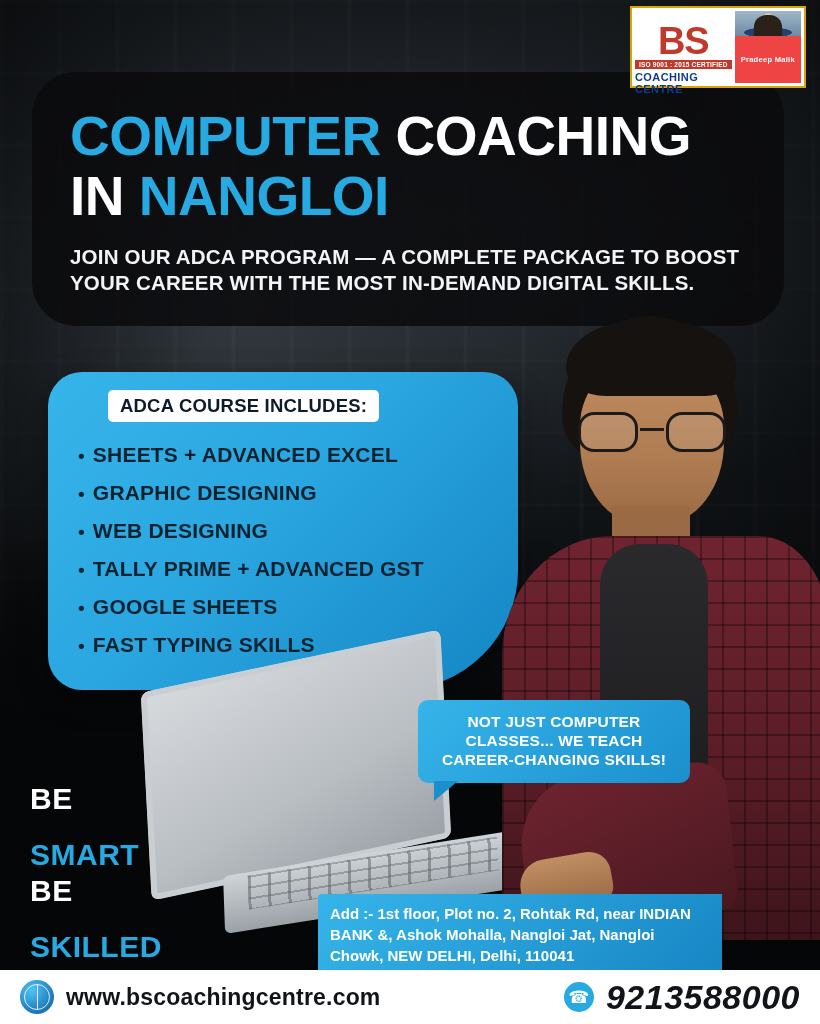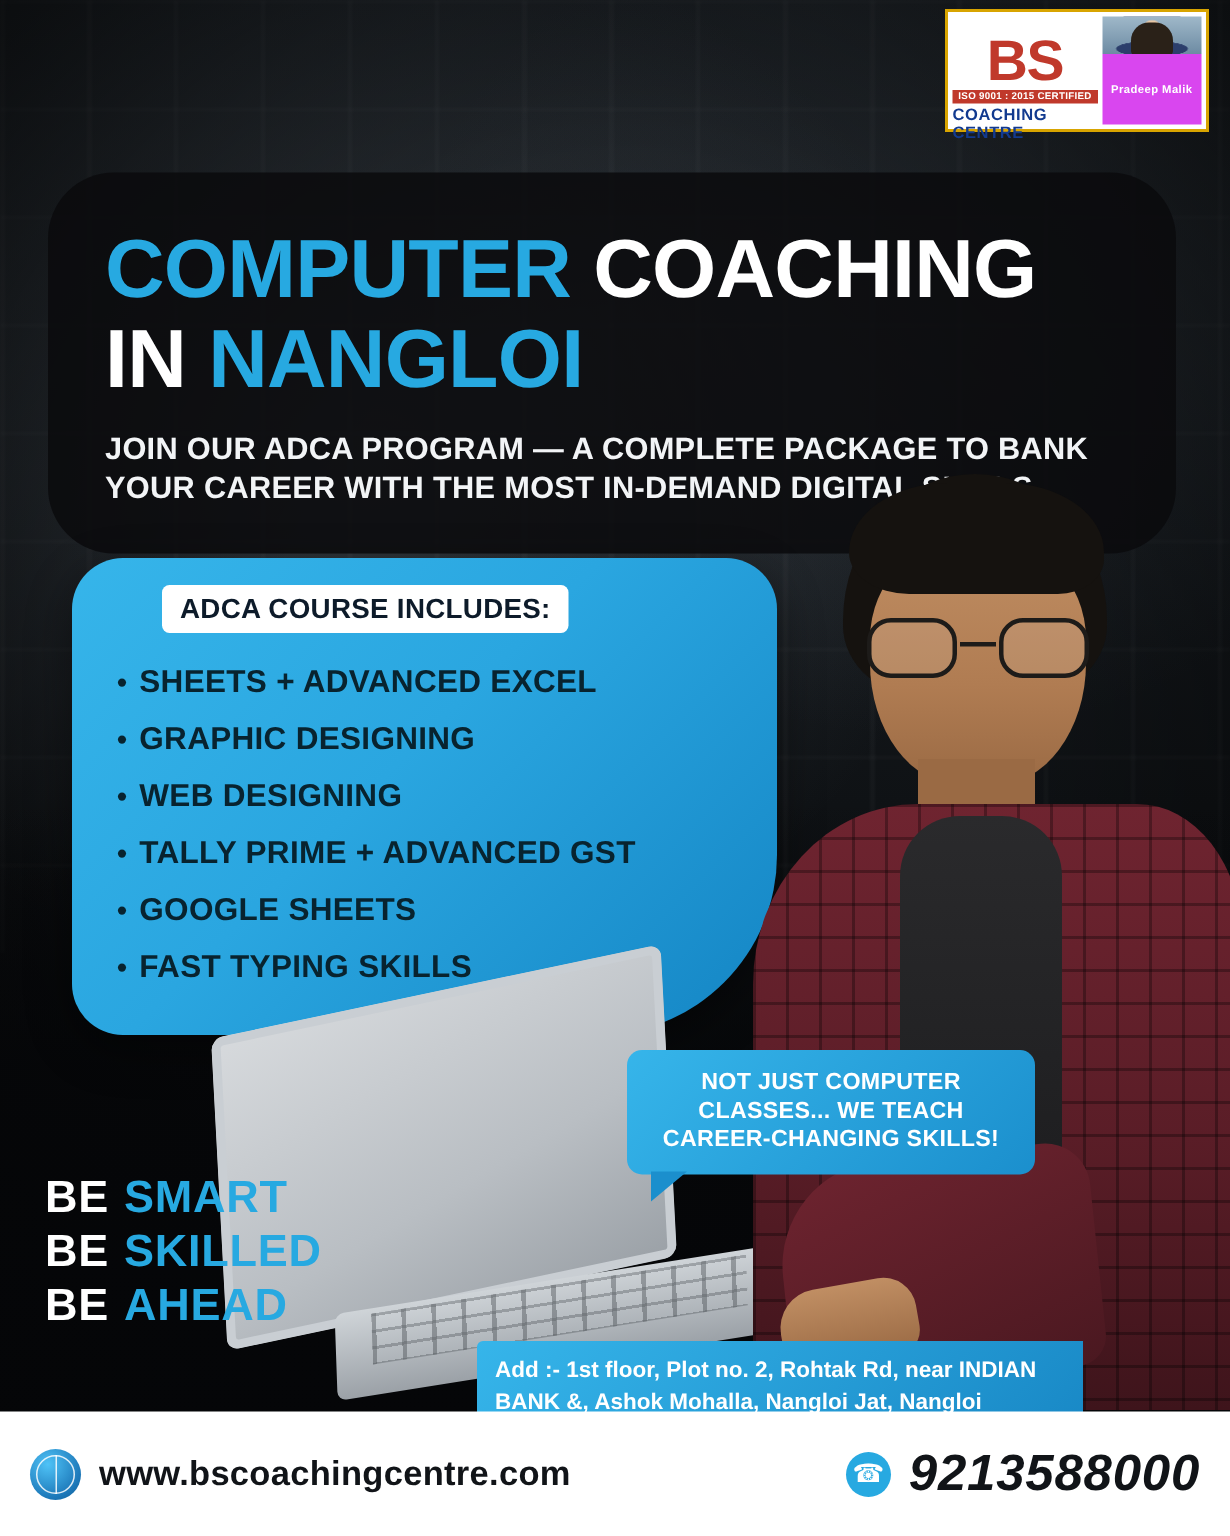"Pradeep Malik" .logo-name { background: #d946ef -> #ef4444 }
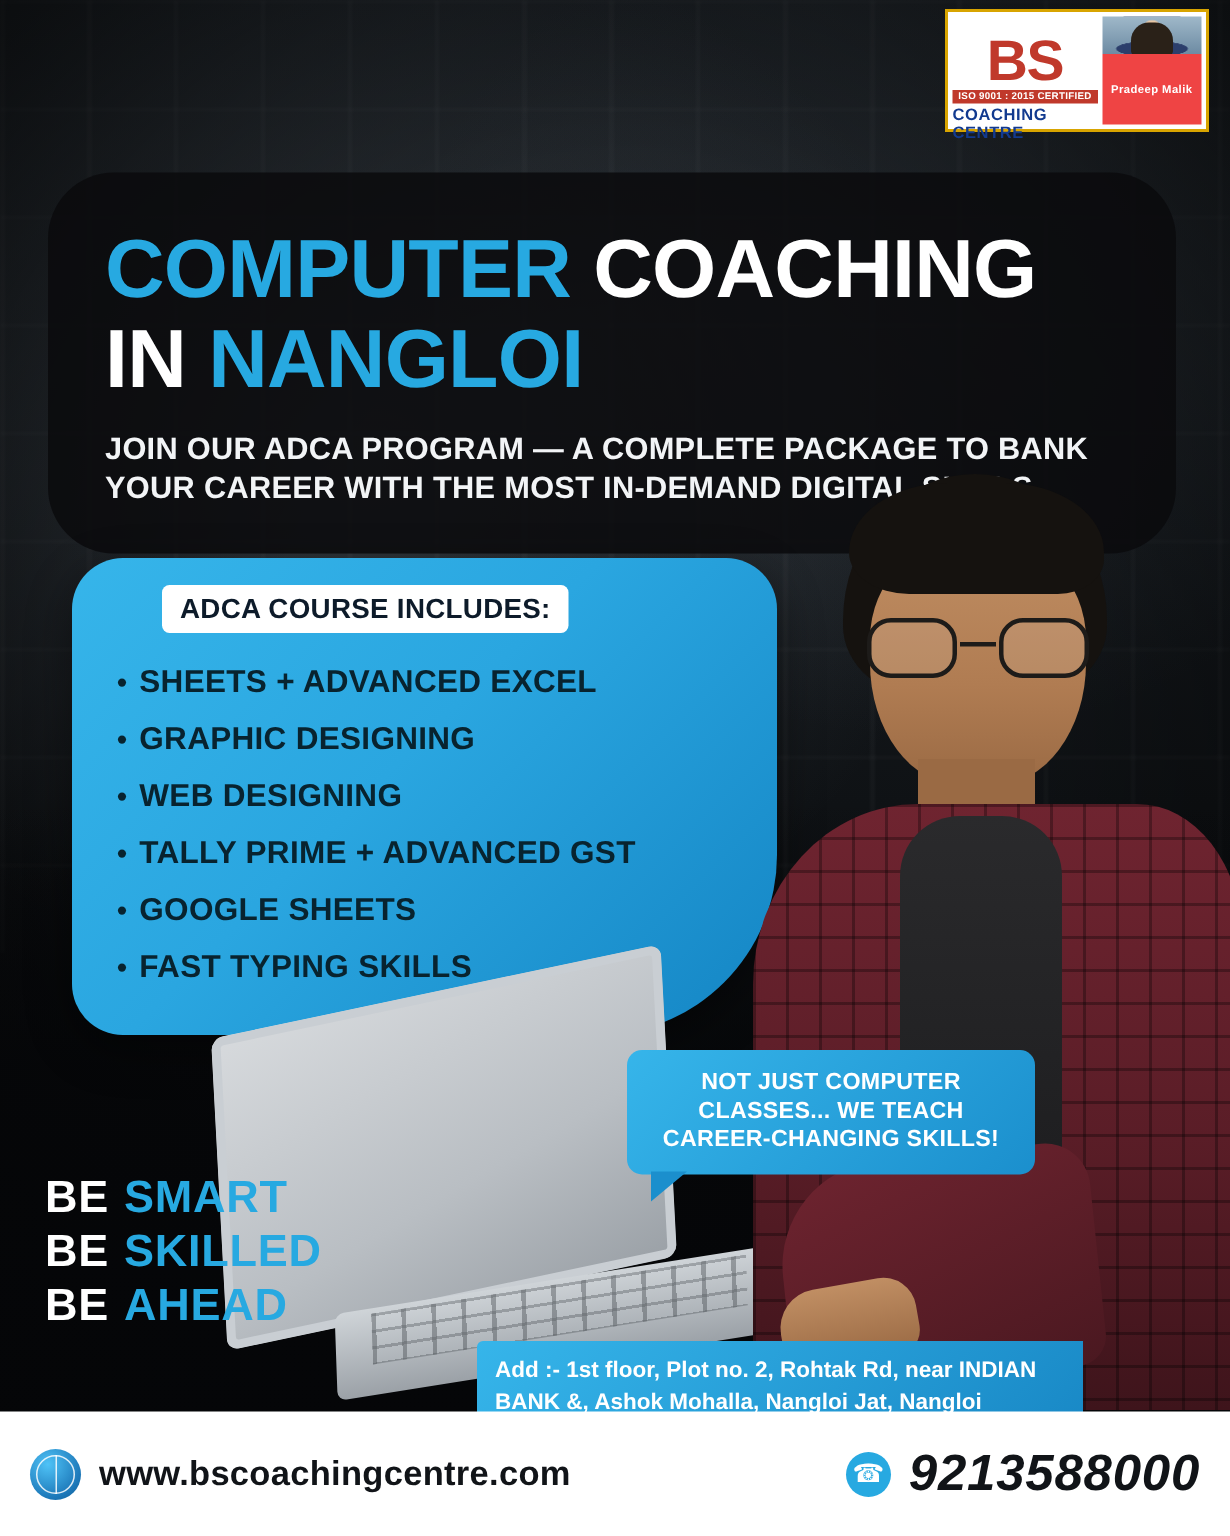"COMPUTER COACHING" .headline-panel { margin-top: 43px -> none }
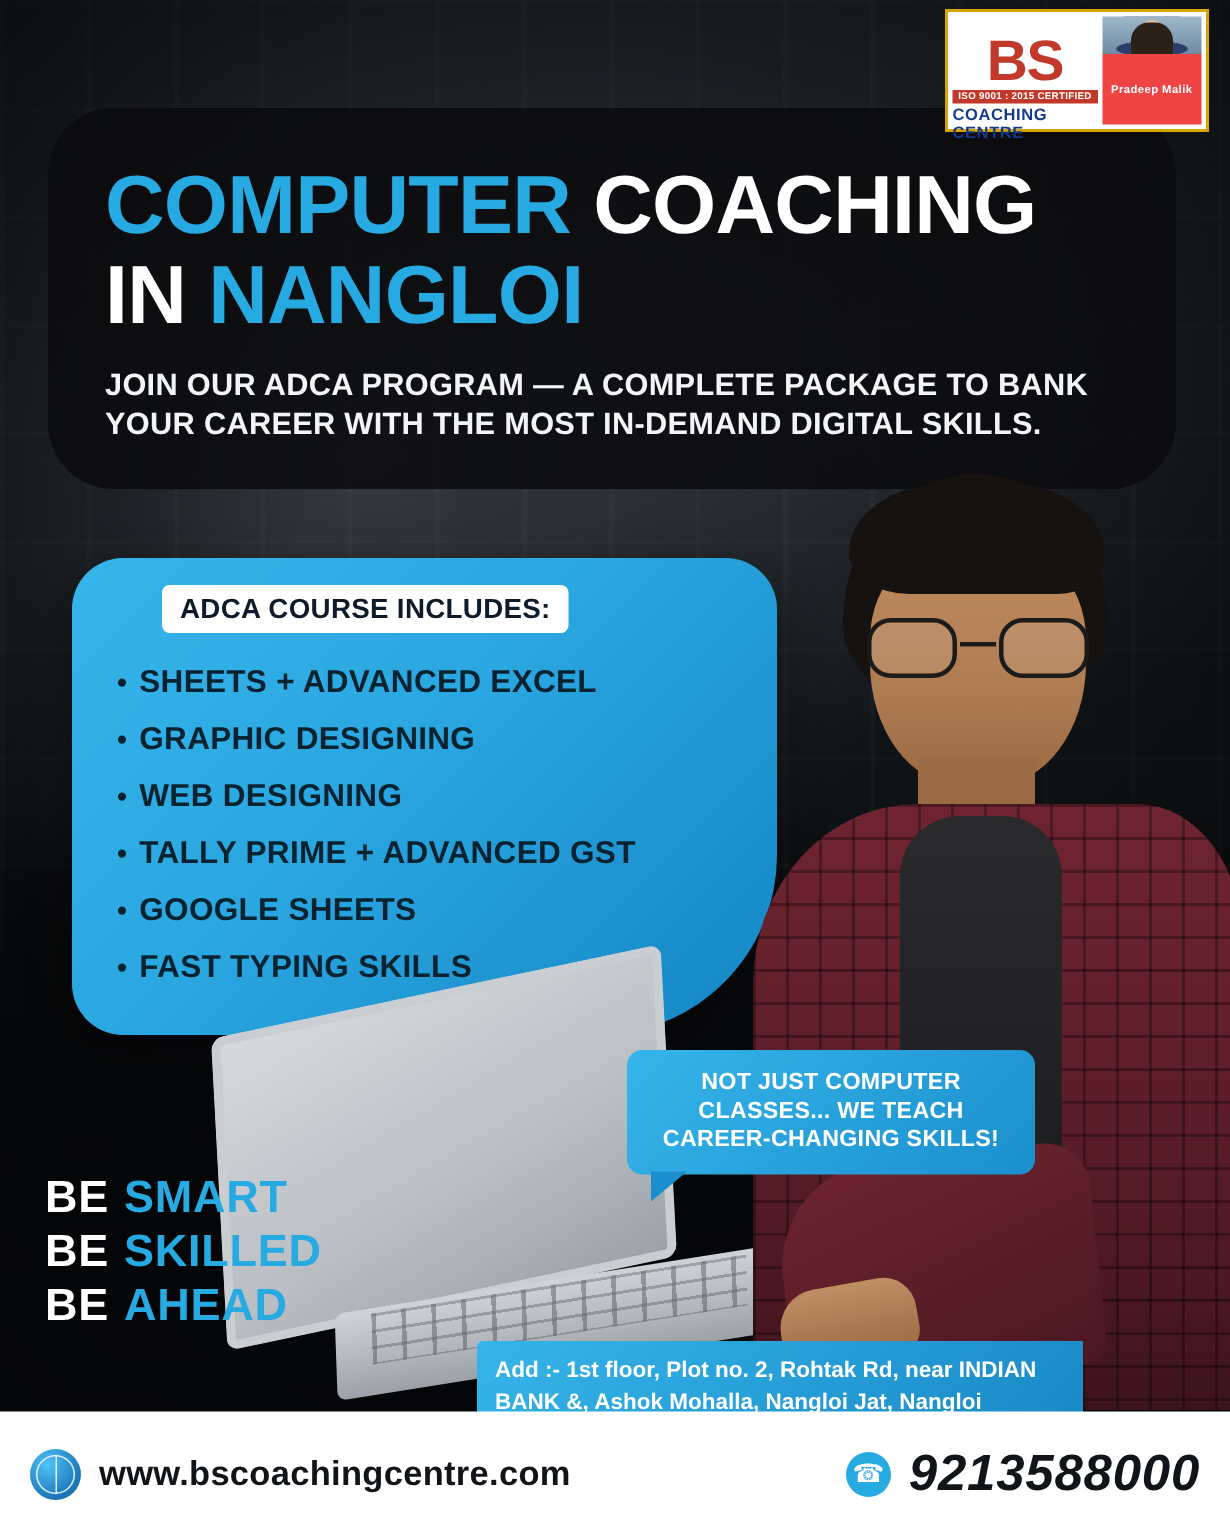"JOIN OUR ADCA PROGRAM —" div.subhead { text: BANK -> BOOST }
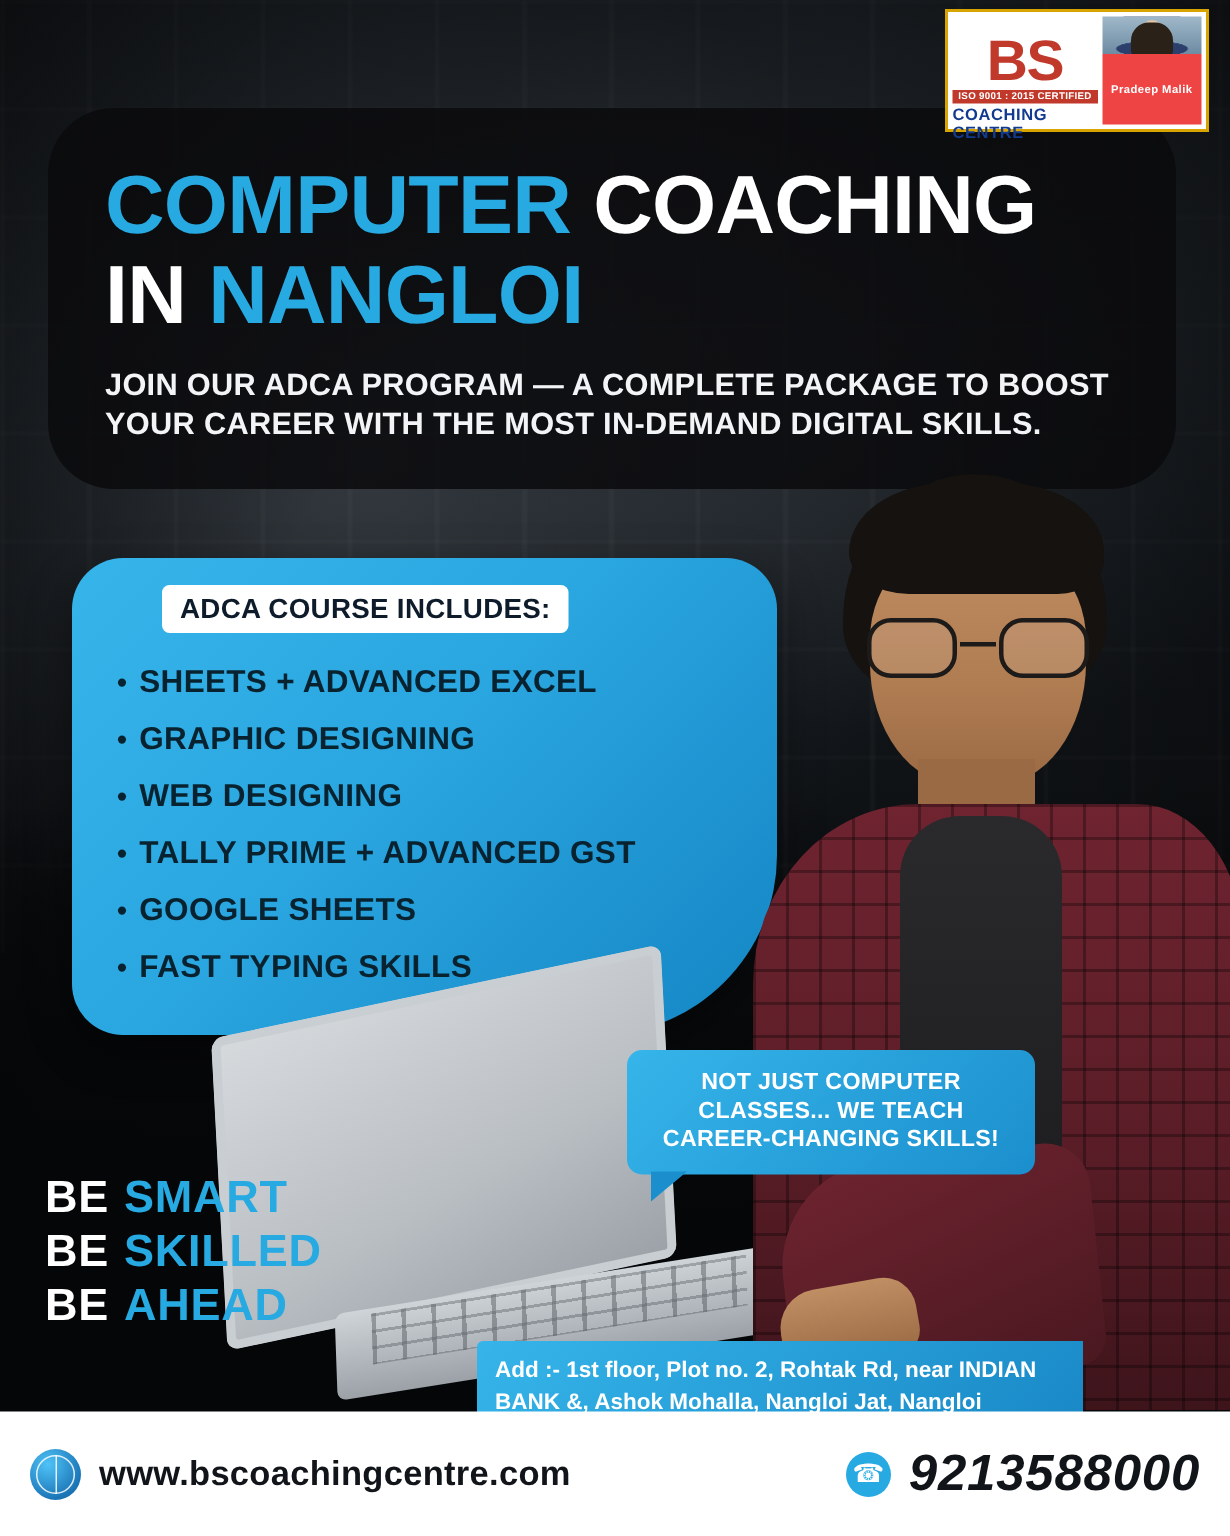"BE" .be-row { flex-direction: none -> column; gap: 10px -> 22px }
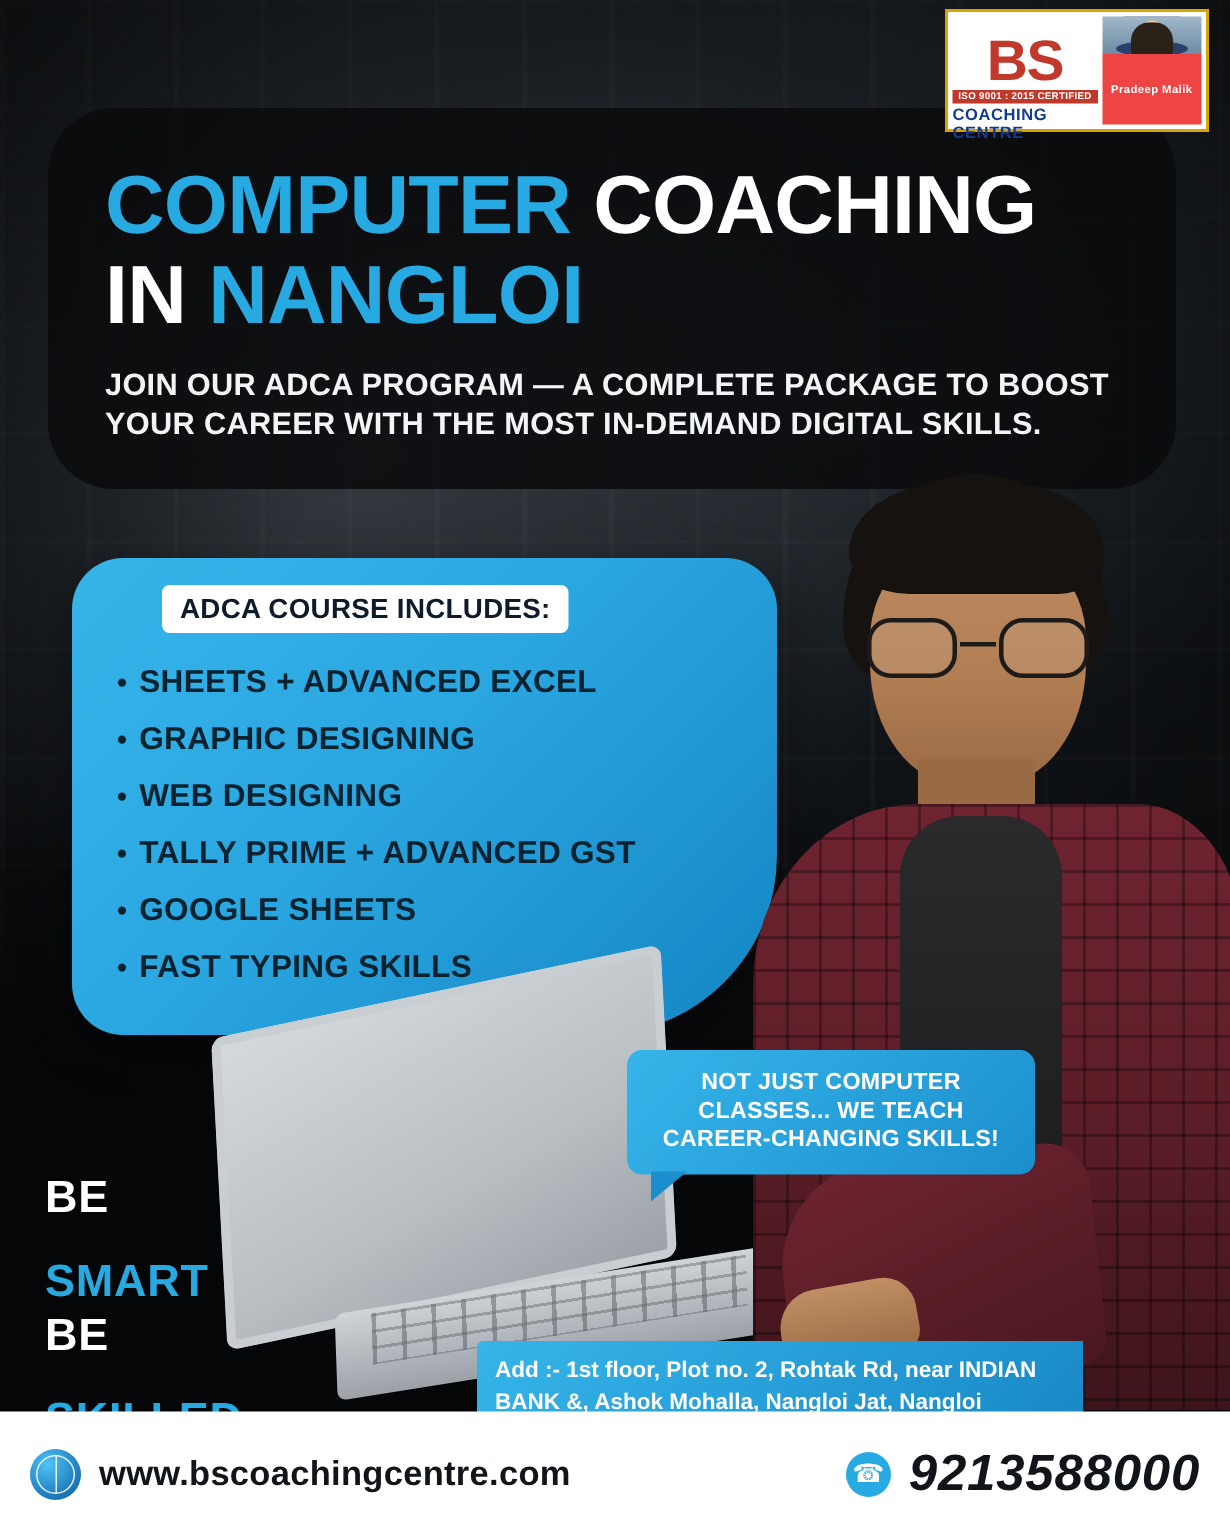"www.bscoachingcentre.com" .footer { height: 83px -> 54px }
